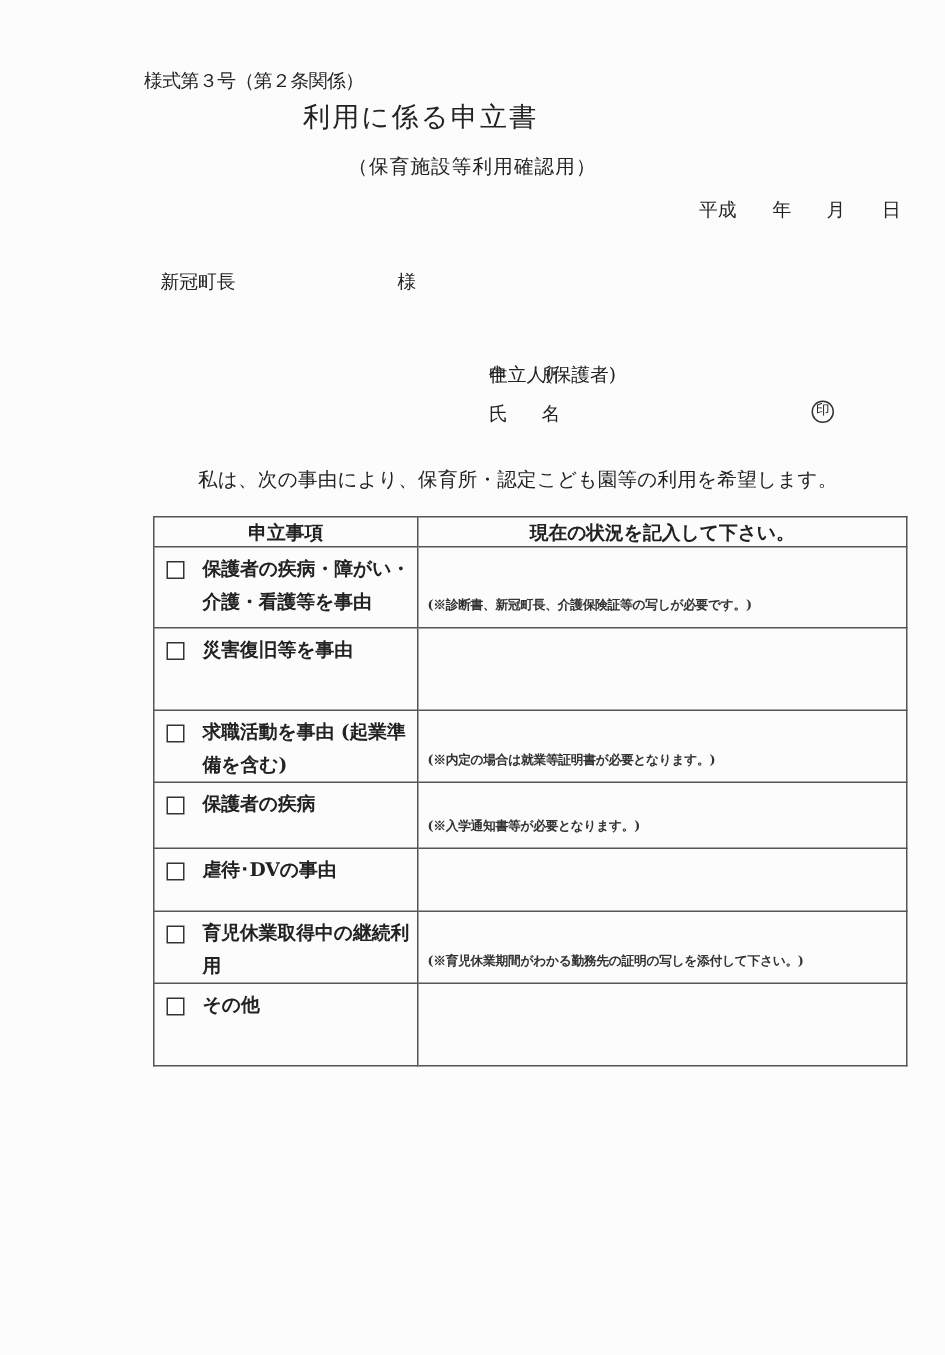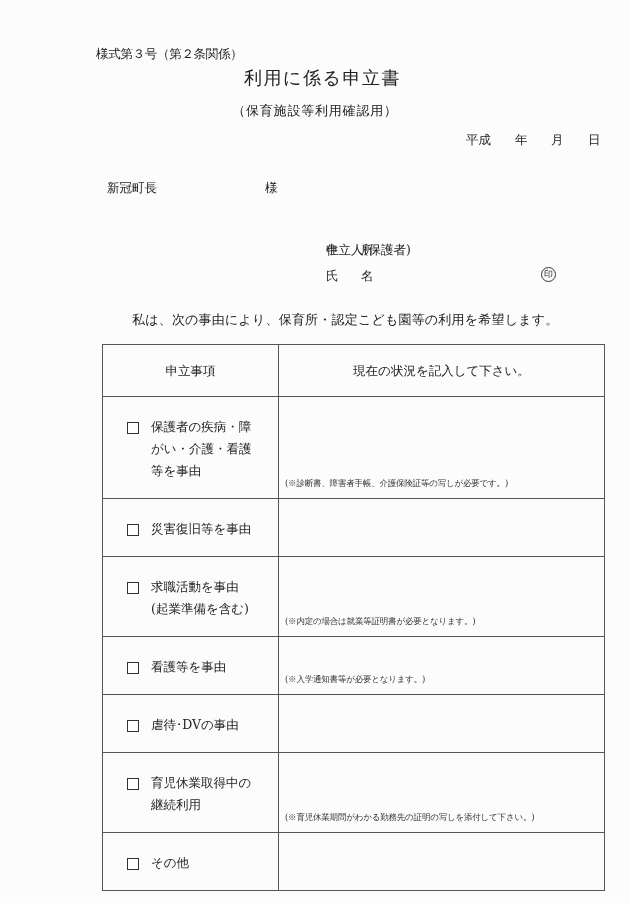"利用に係る申立書" .title { padding-left: 42px -> none }
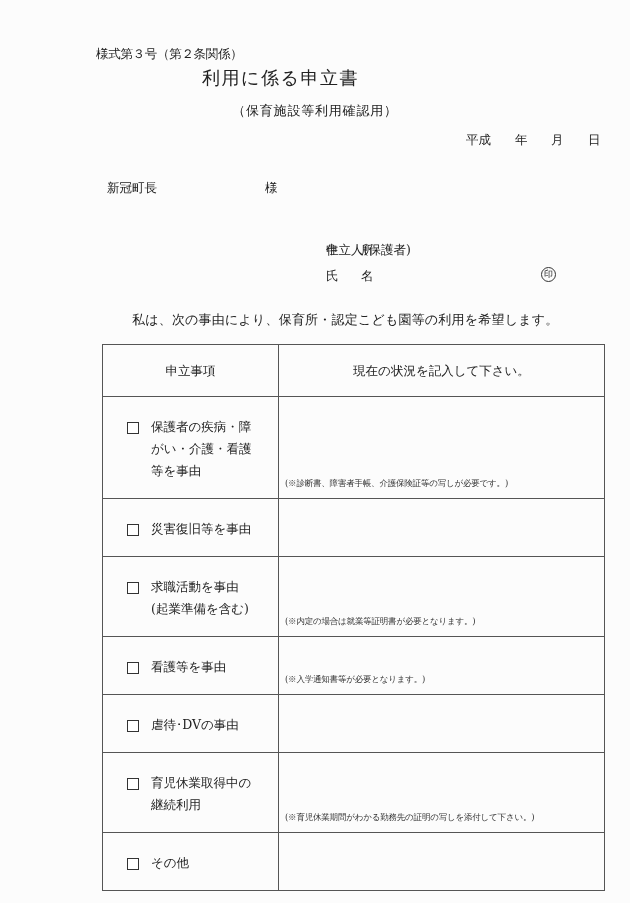"申立事項" table.reasons td, table.reasons th { font-weight: normal -> bold; padding: 16px -> 0 }
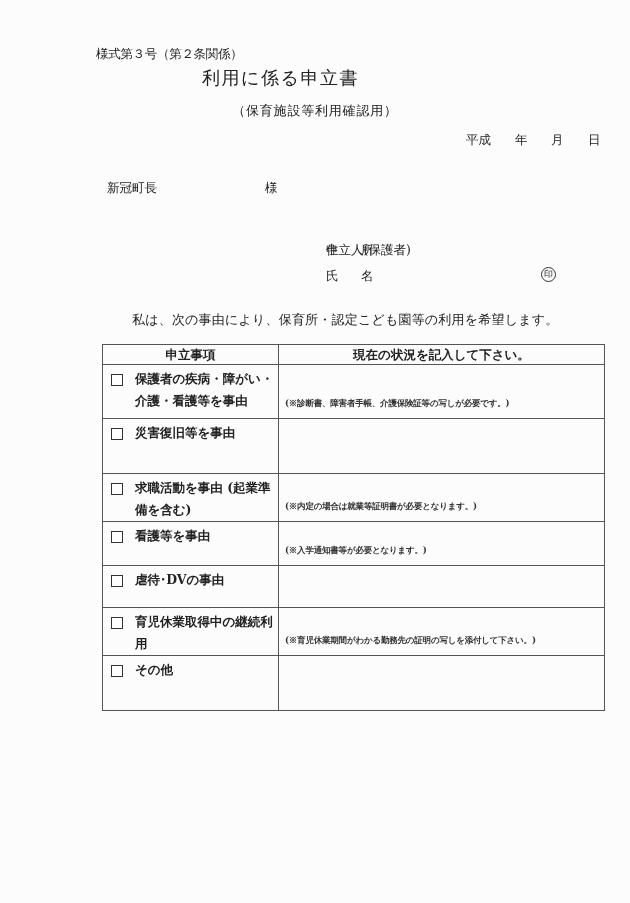"(※診断書、障害者手帳、介護保険証等の写しが必要です。)" span.note { text: 障害者手帳 -> 新冠町長 }
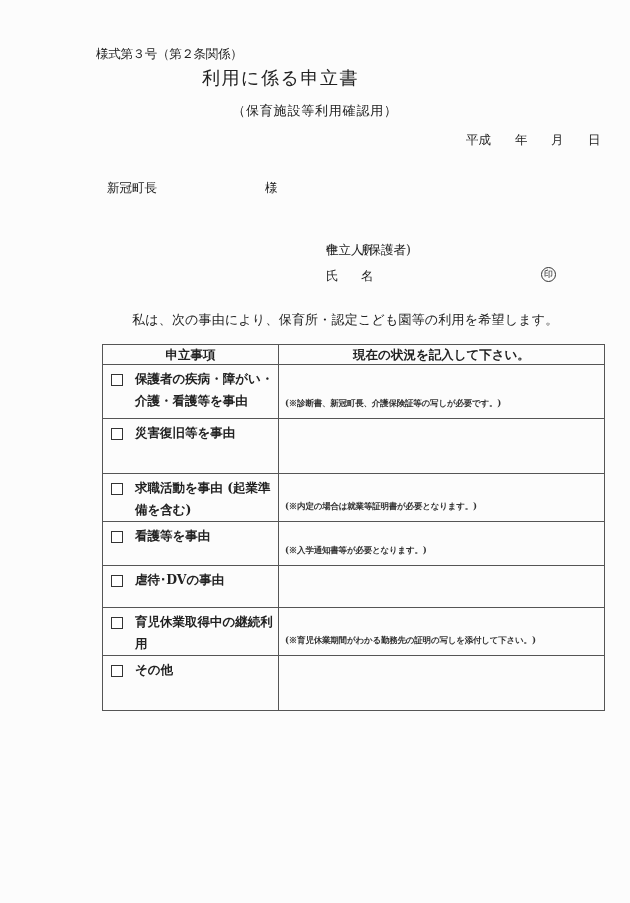"看護等を事由" span.item-text { text: 看護等を事由 -> 保護者の疾病 }
